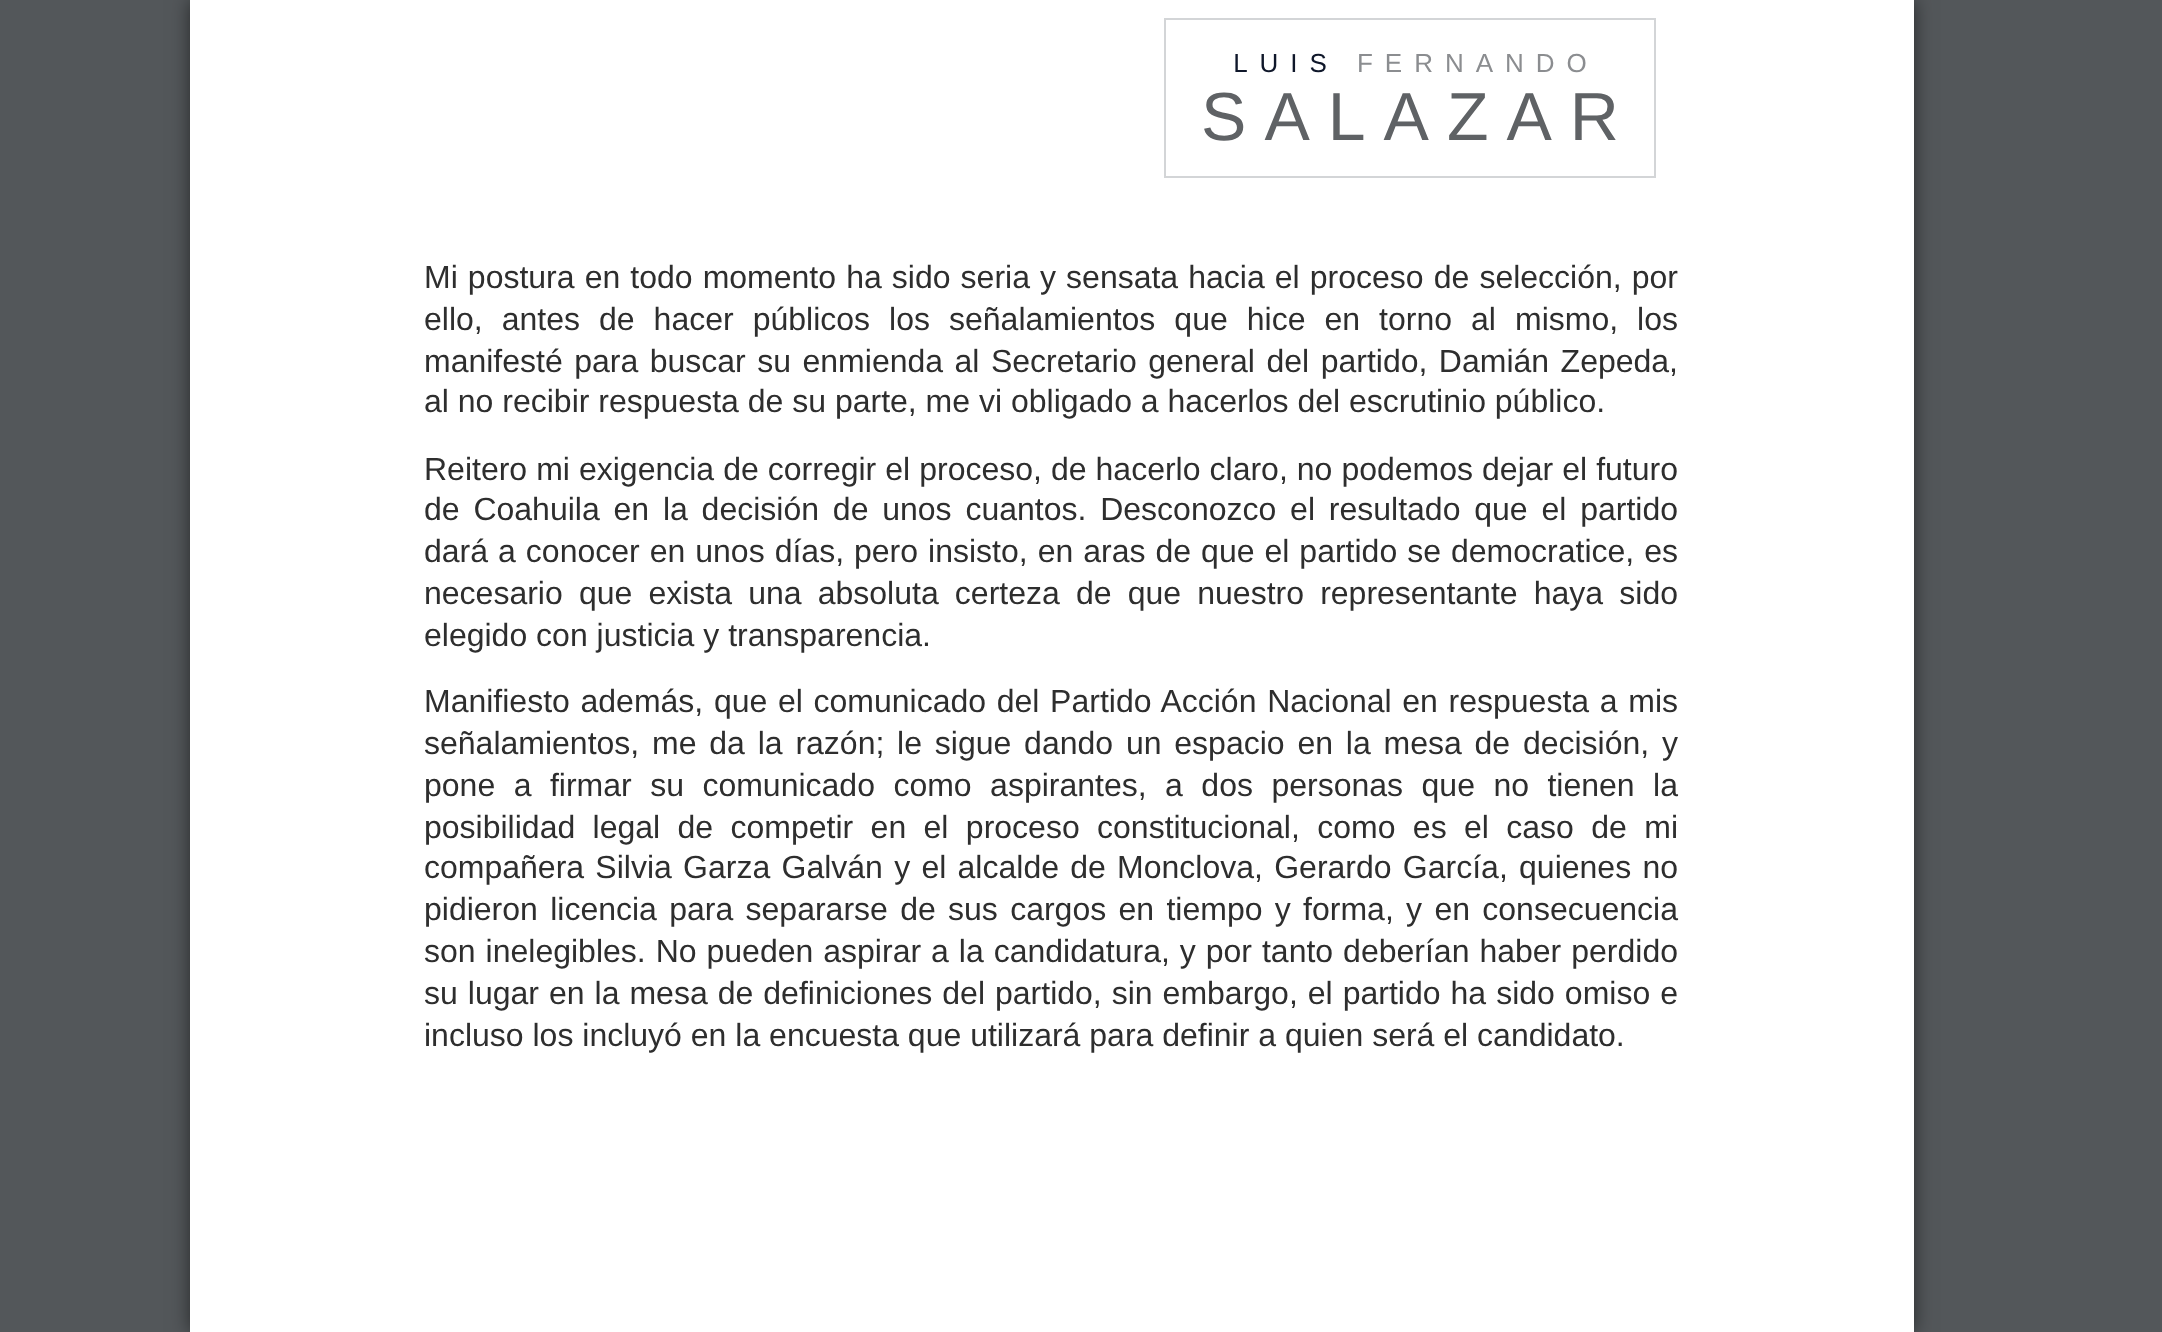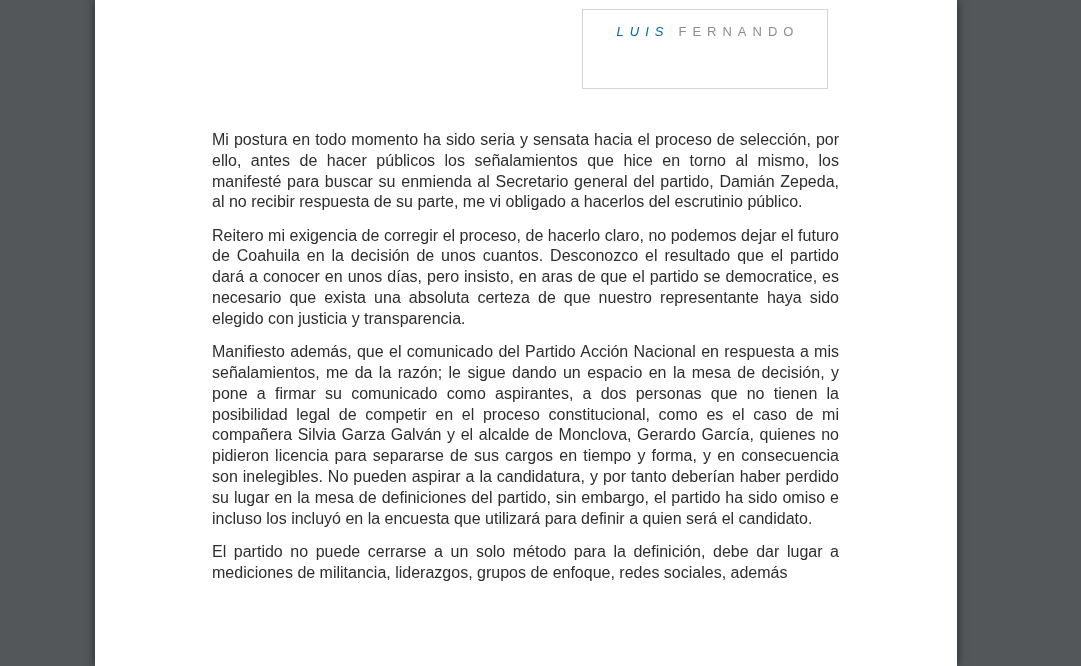"LUIS" .logo-first { color: #0369a1 -> #0f172a; font-style: italic -> none }
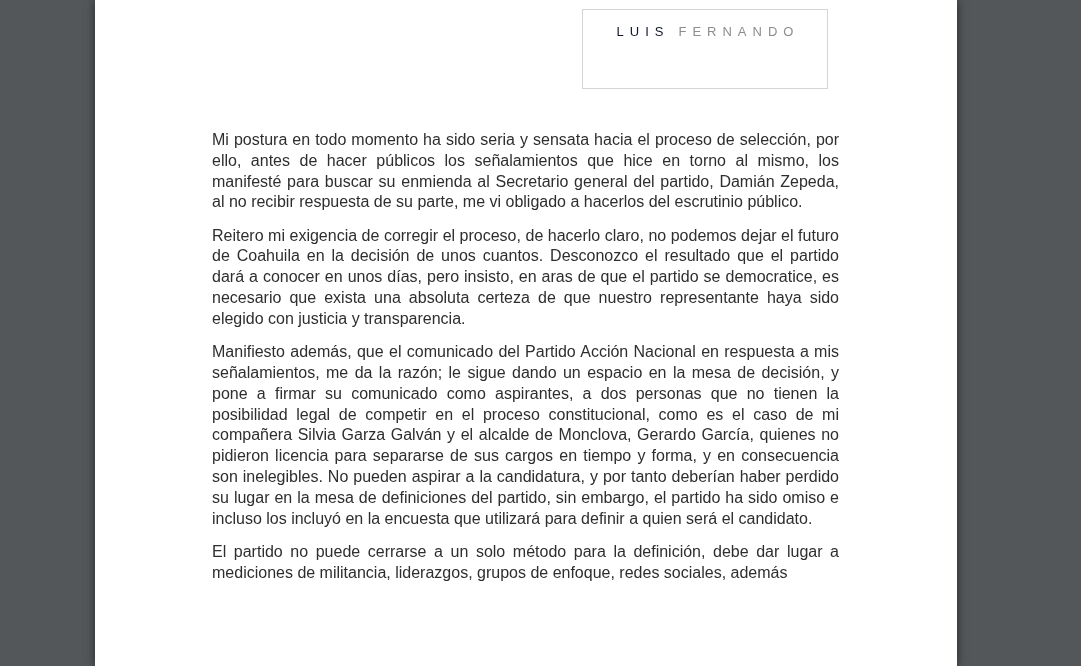"SALAZAR" div.logo-line2 { html: none -> <div>SALAZAR</div> }
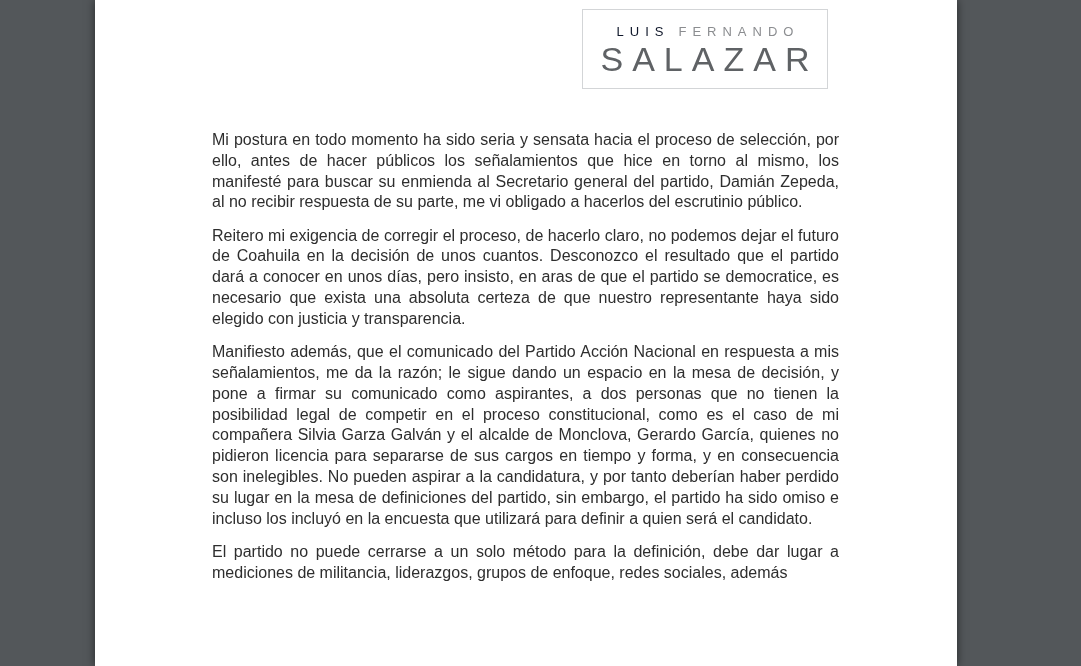"El partido no puede cerrarse" p.para { html: <p>El partido no puede cerrarse a un solo método para la definición, debe dar lugar a mediciones de militancia, liderazgos, grupos de enfoque, redes sociales, además</p> -> none }
